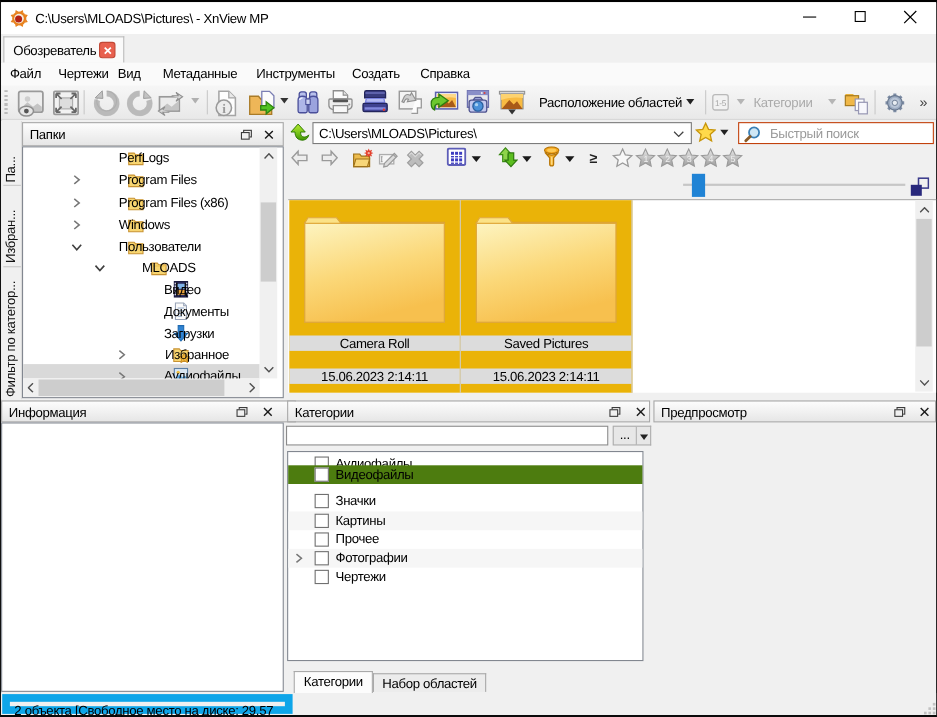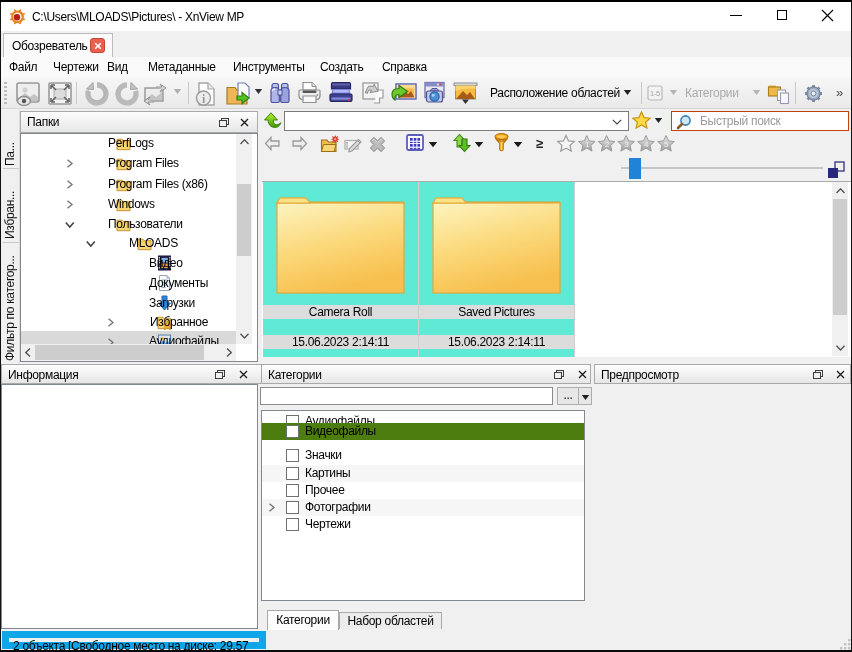"C:\Users\MLOADS\Pictures\" span.abs { html: none -> <span>C:\Users\MLOADS\Pictures\</span> }
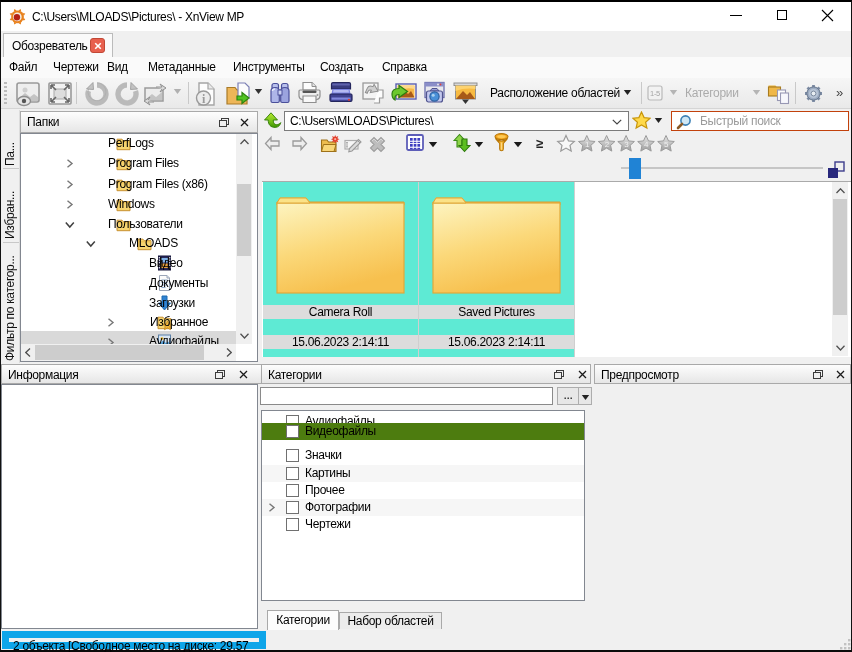"Camera Roll" .cell { background: #5eead4 -> #eab308 }
